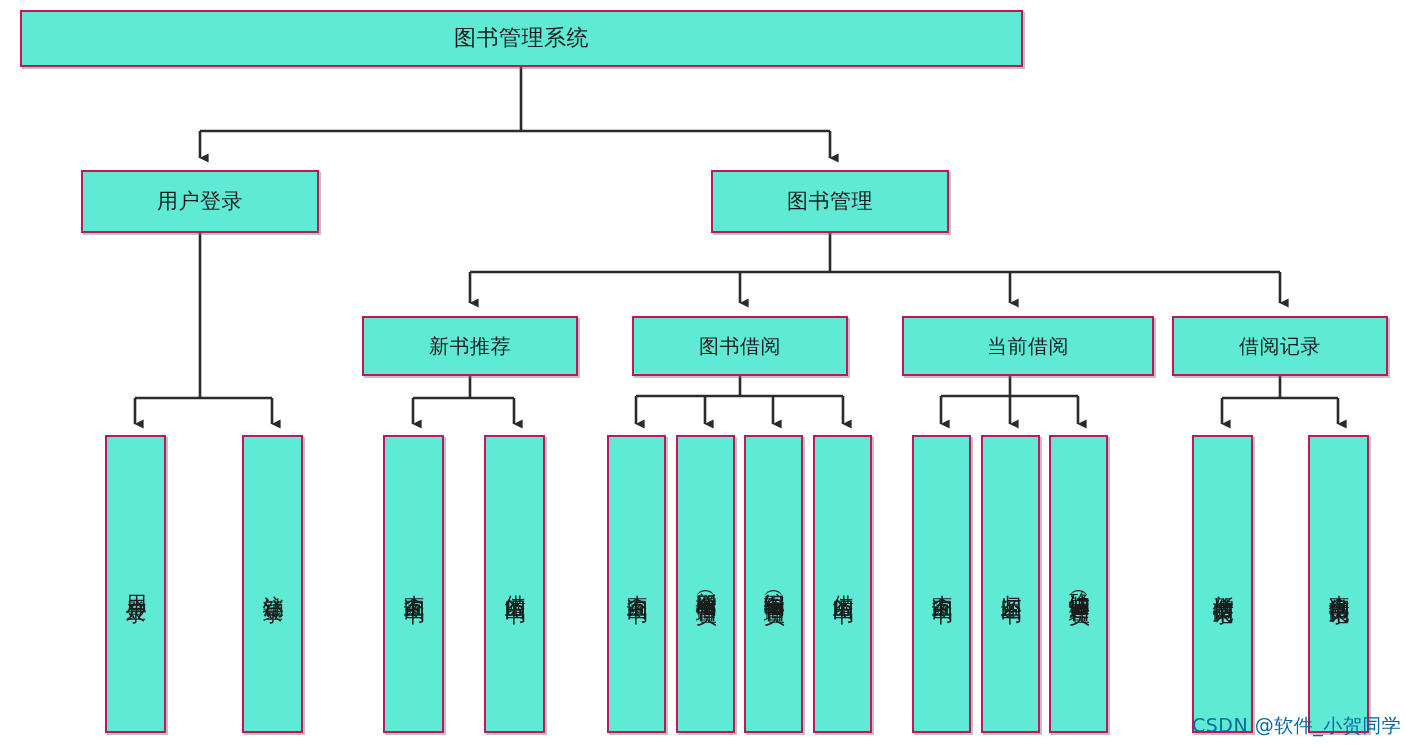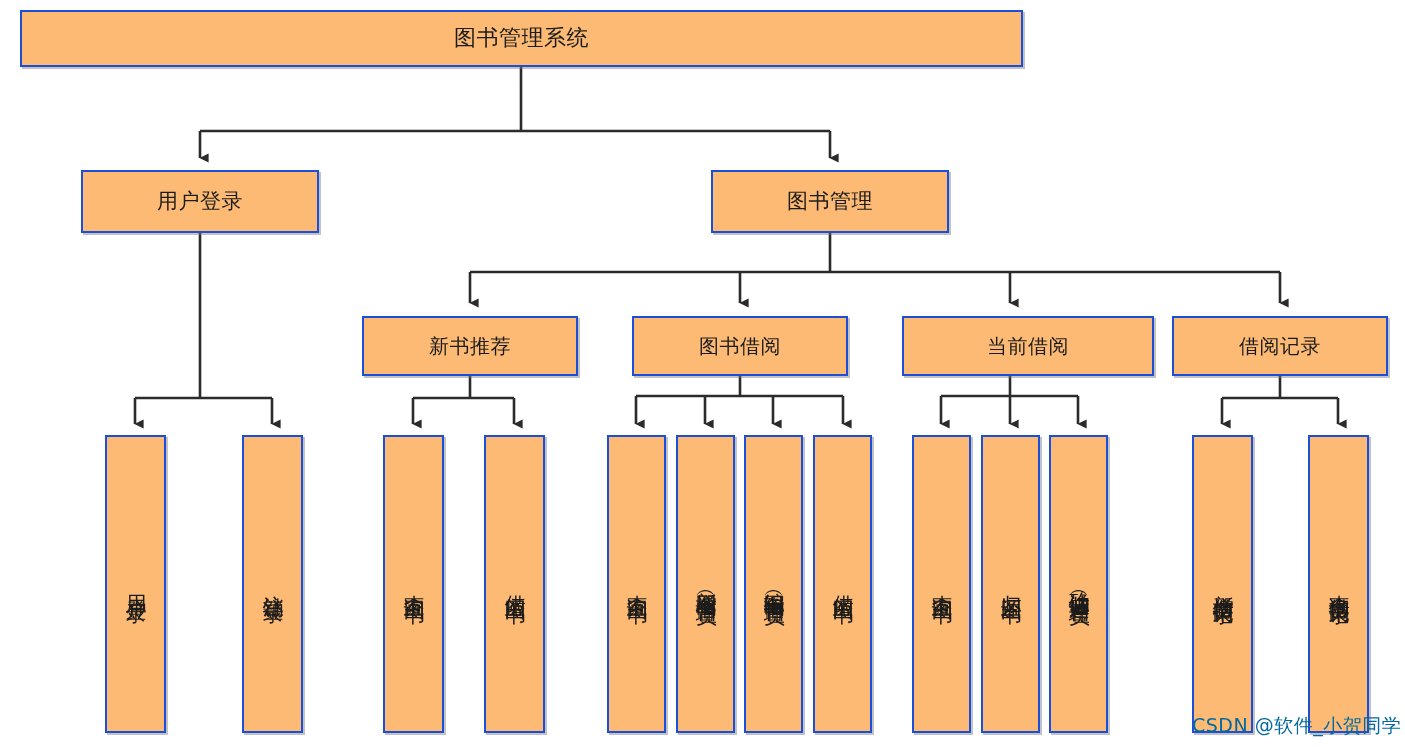"图书管理系统" .node { background: #fdba74 -> #5eead4; border: 2px solid #1d4ed8 -> 2px solid #be185d }
